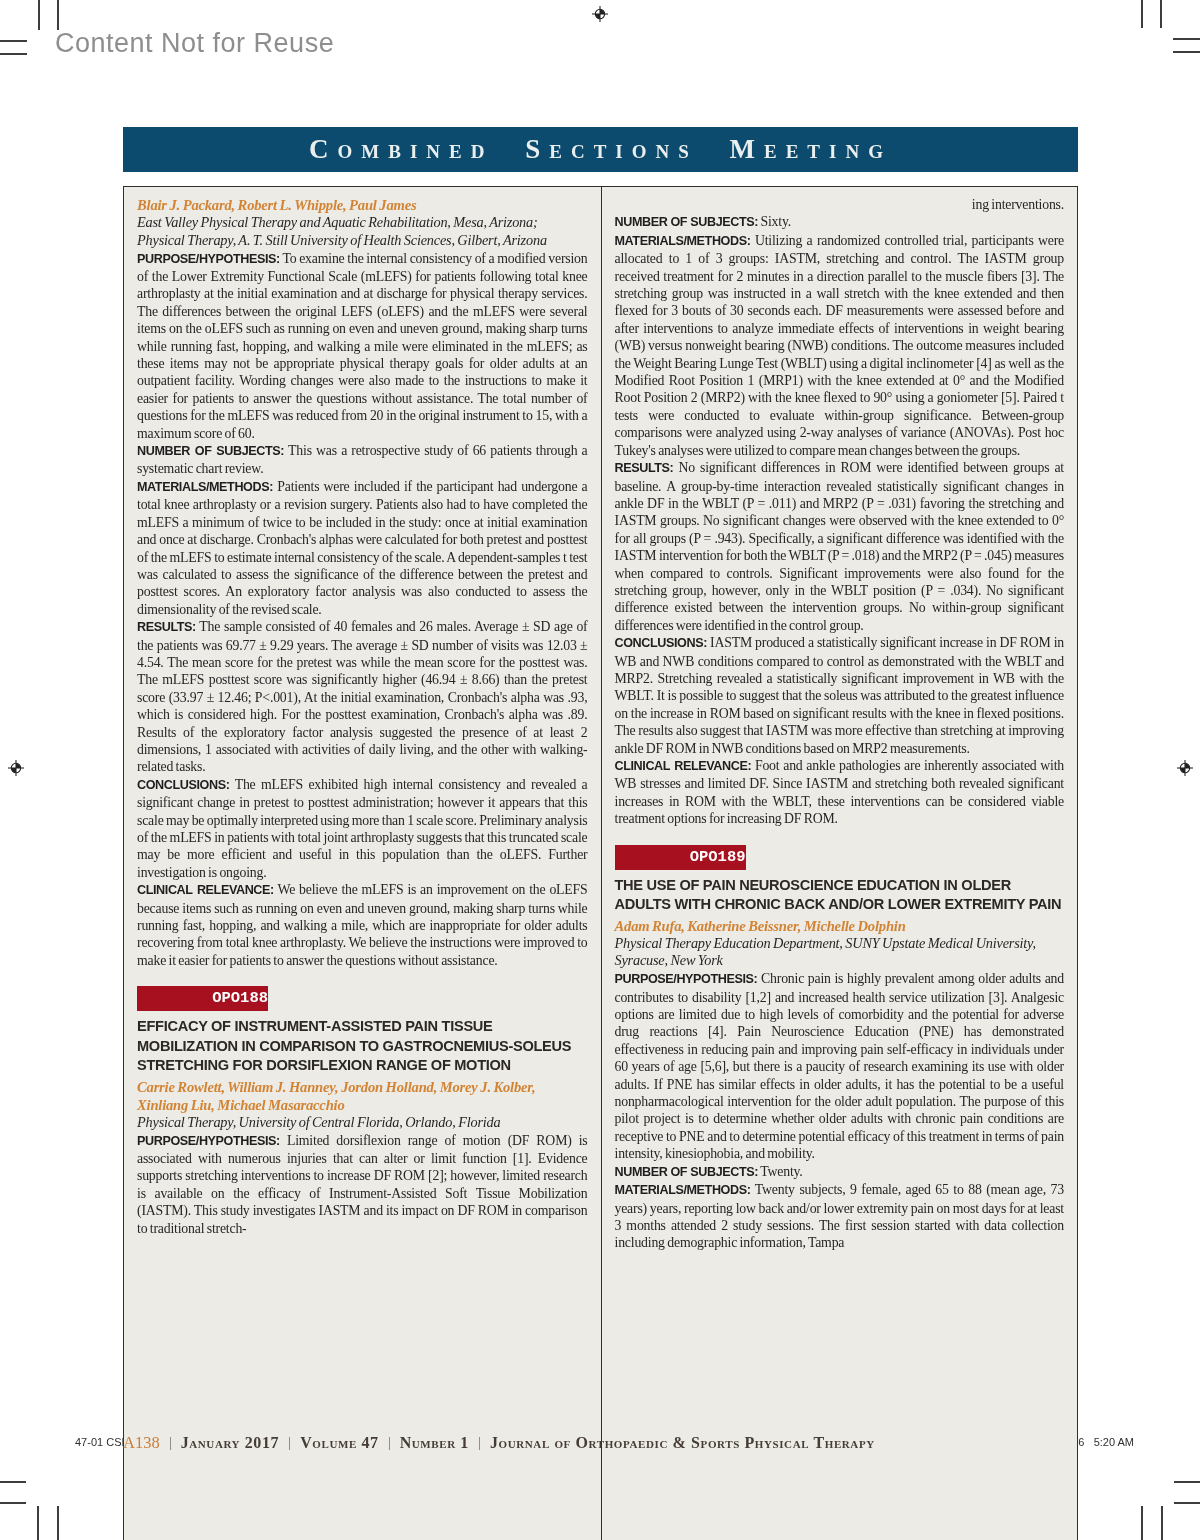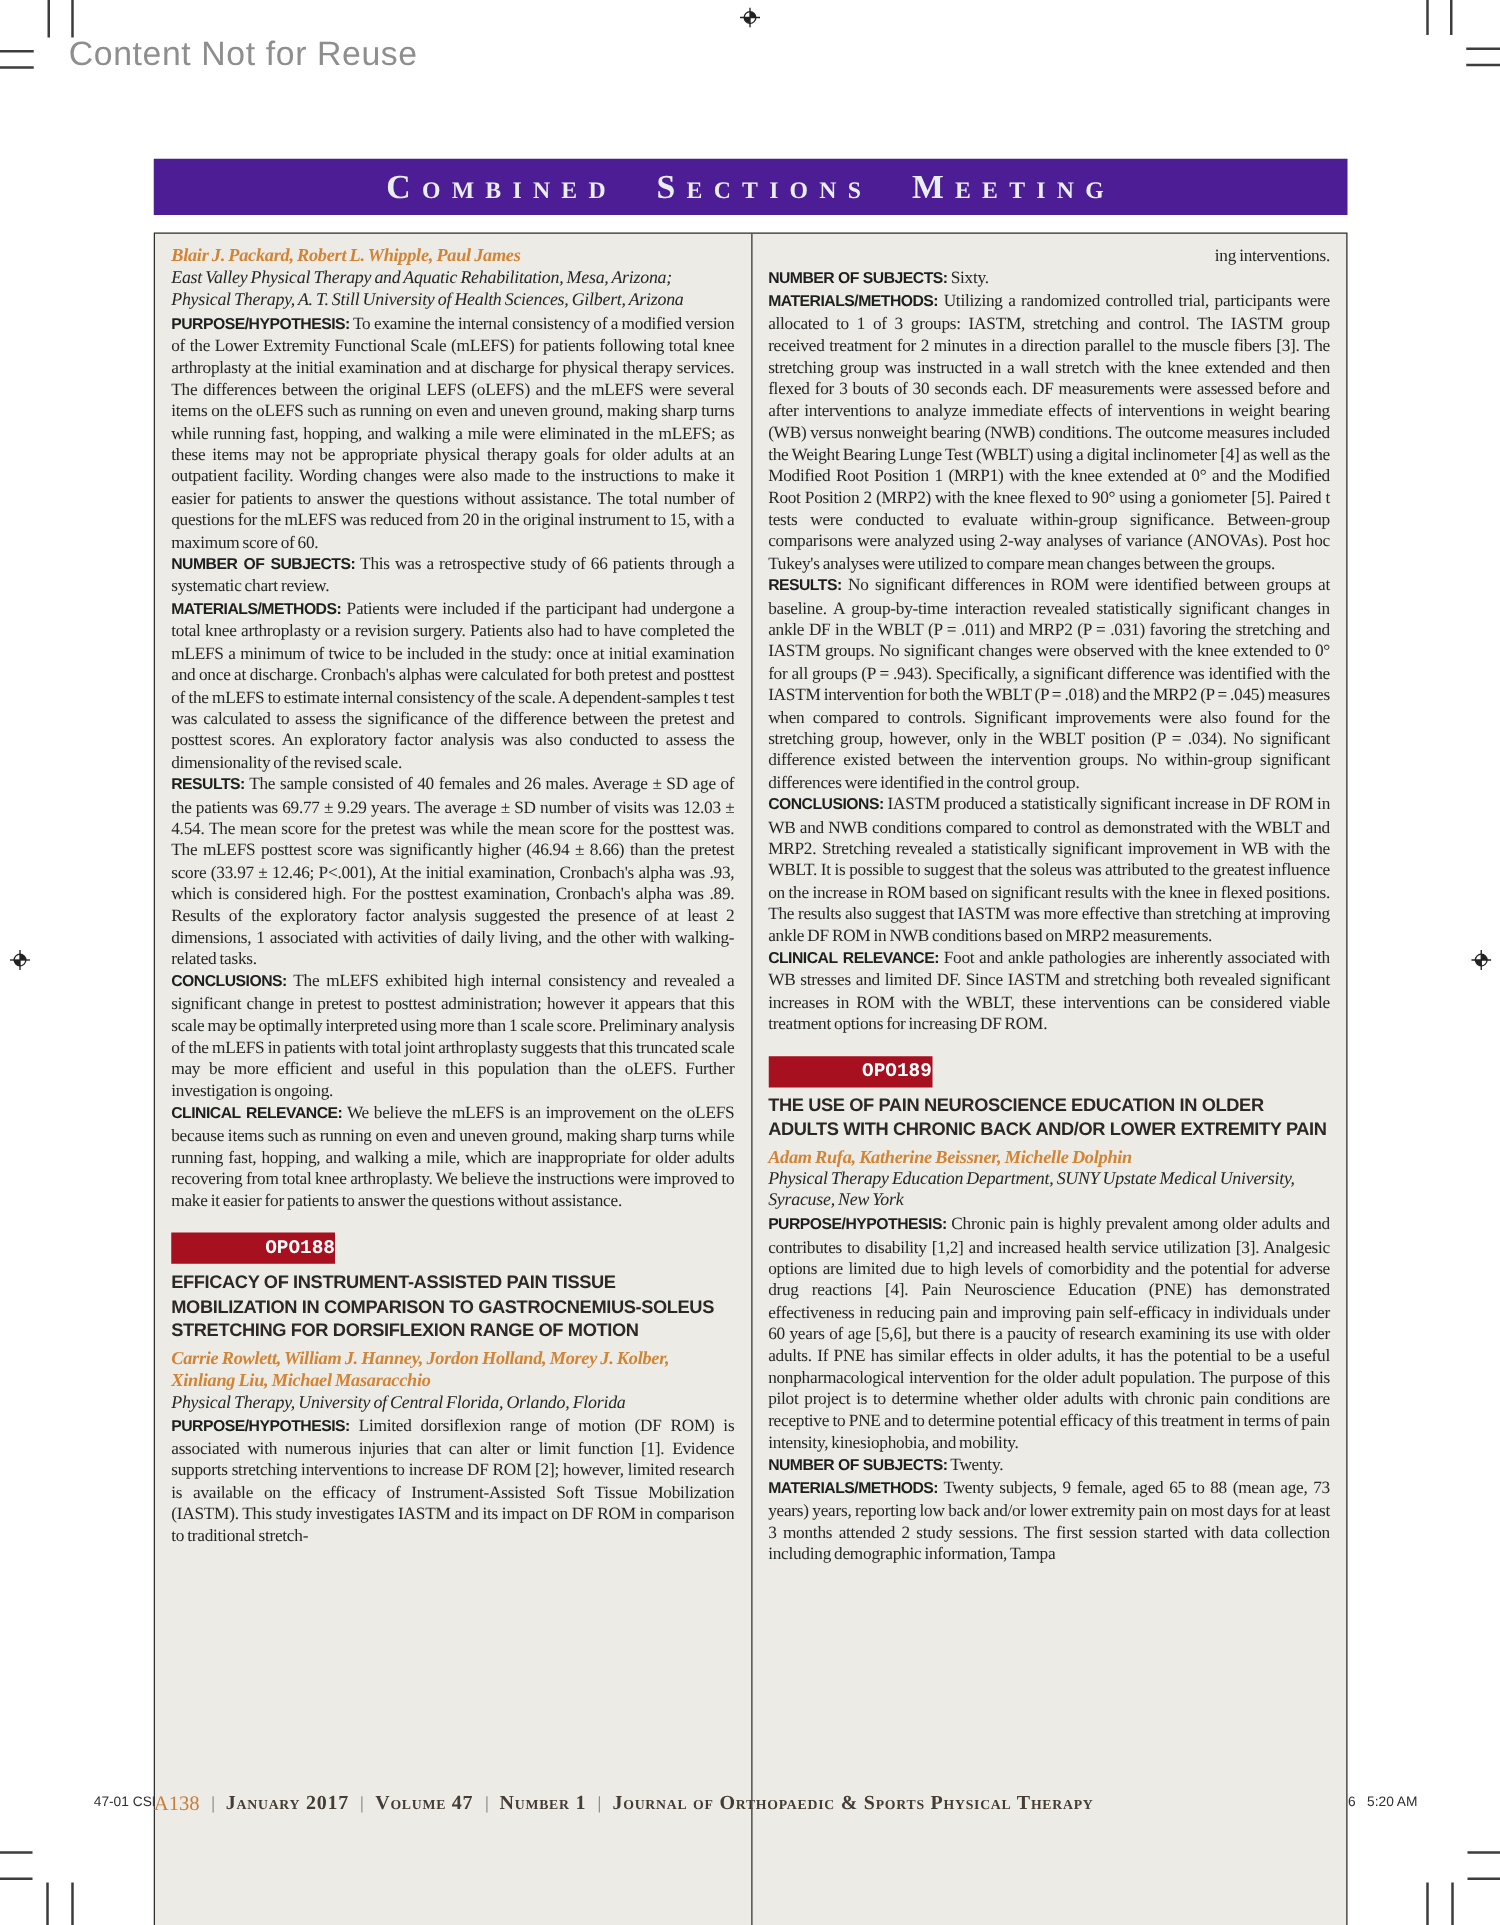"Combined Sections Meeting" .banner { background: #4c1d95 -> #0c4a6e }
